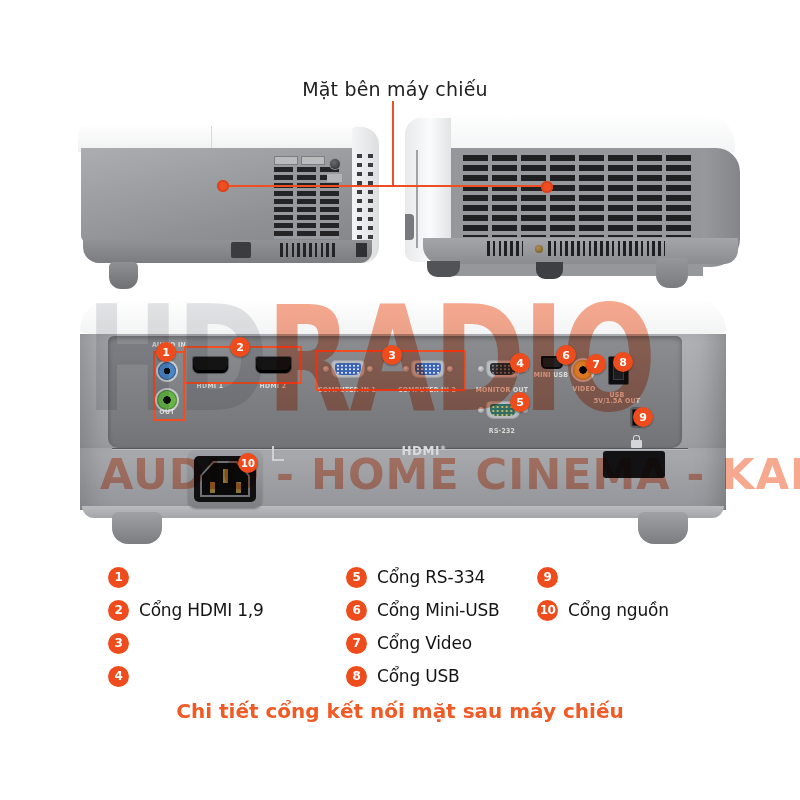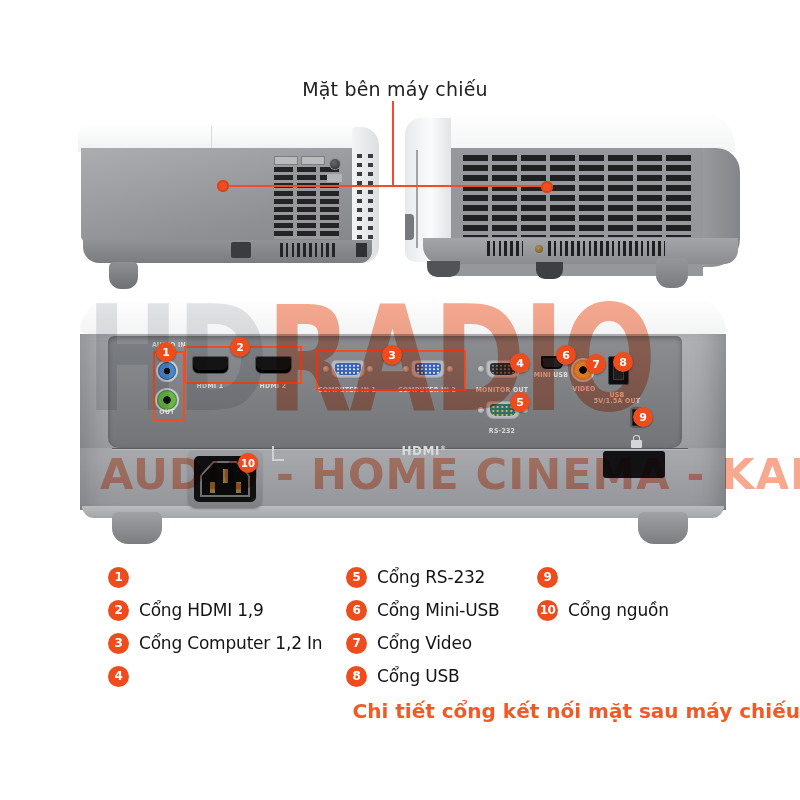"Cổng RS-232" span.llabel { text: RS-232 -> RS-334 }
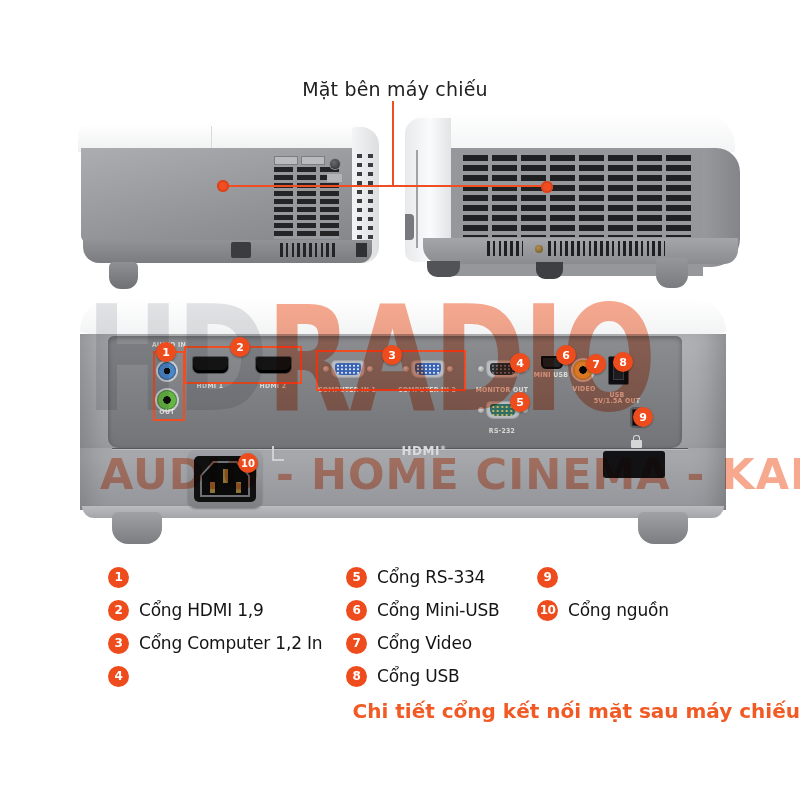"Cổng Computer 1,2 In" span.llabel { html: <span>Cổng Computer 1,2 In</span> -> none }
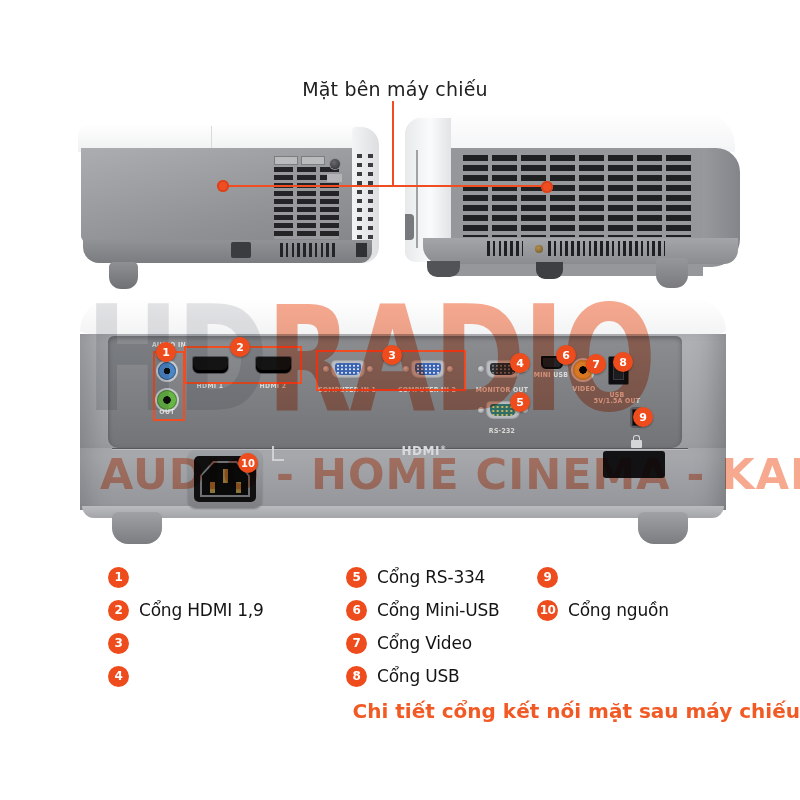"Chi tiết cổng kết nối" .caption { text-align: right -> center }
